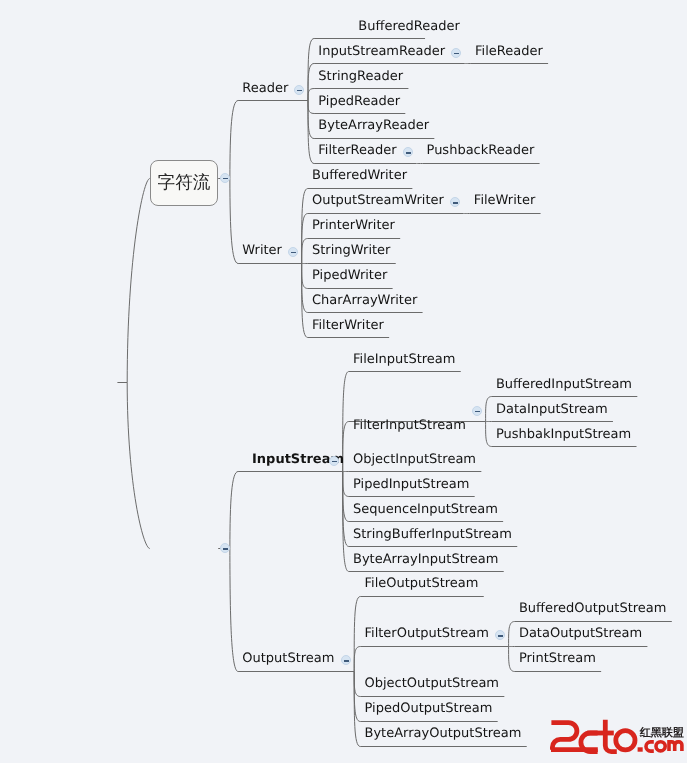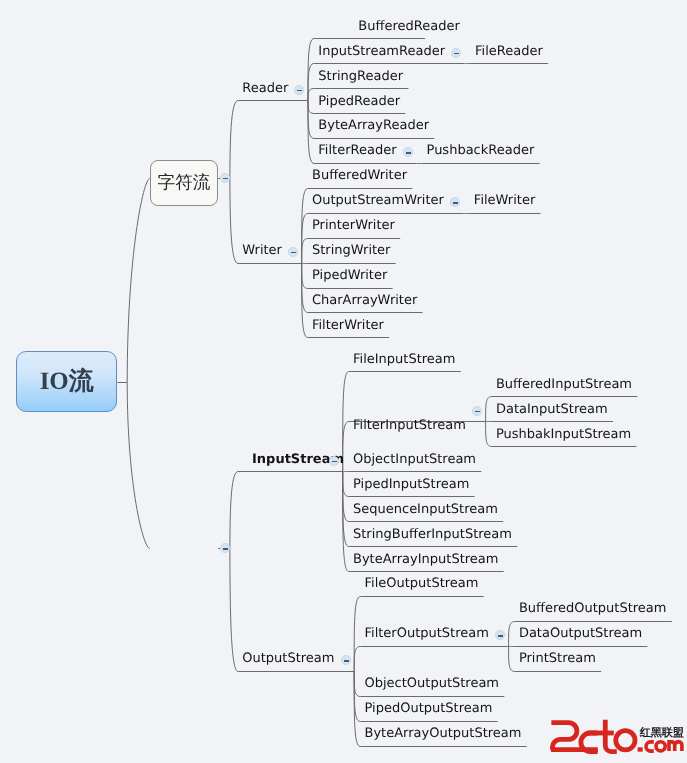"IO流" div.rootnode { html: <div>IO流</div> -> none }
